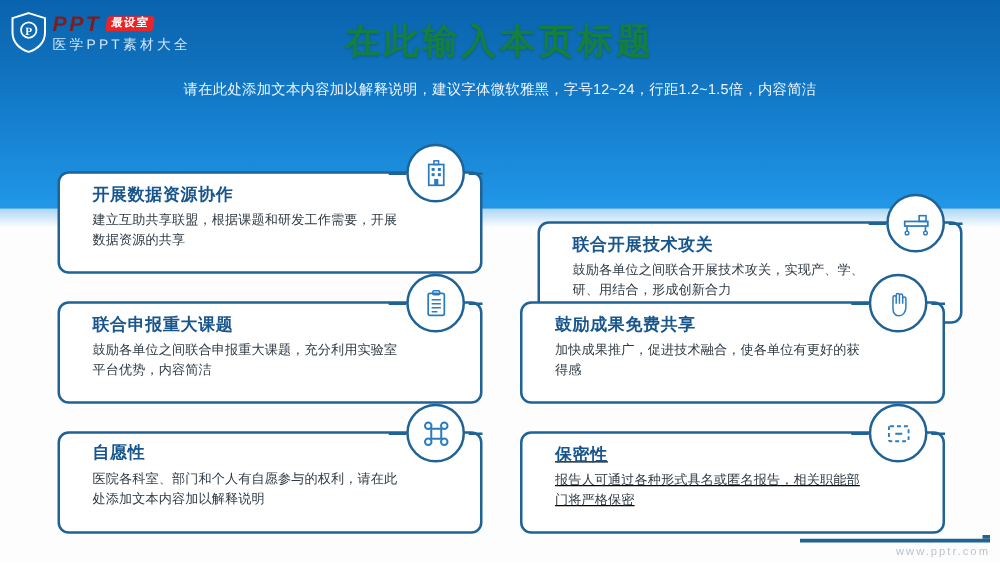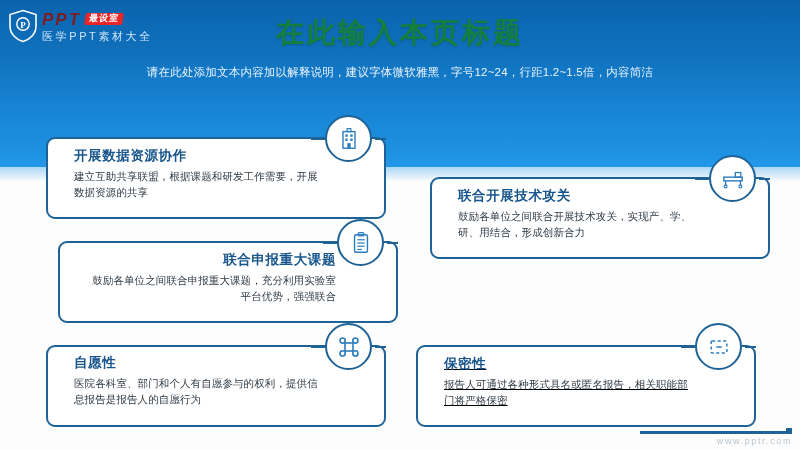"联合申报重大课题" .card.c2 { left: 12px -> 0; text-align: right -> none }
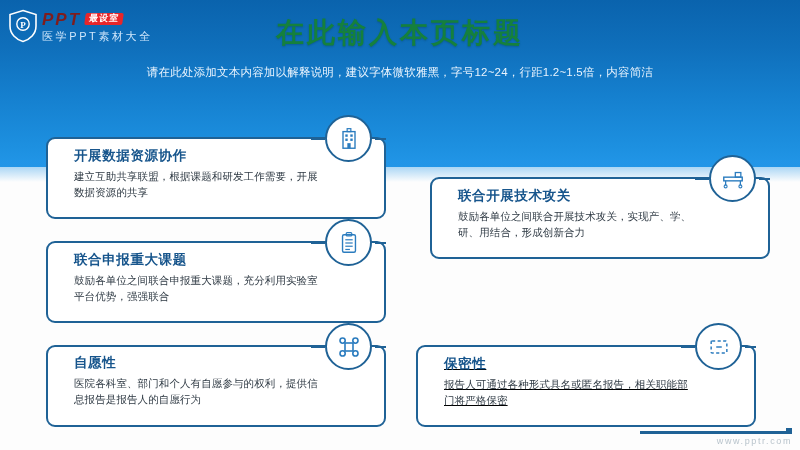"鼓励成果免费共享" div.card { html: none -> <div> <div></div> <div></div> <div> <svg> <path></path> </svg> </div> <div> <div>鼓励成果免费共享</div> <div>加快成果推广，促进技术融合，使各单位有更好的获得感</div> </div> </div> }
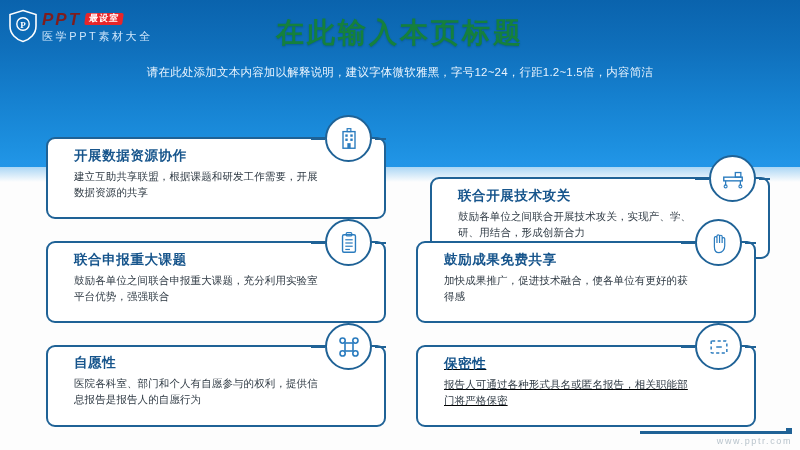"鼓励各单位之间联合申报重大课题，充分利用实验室平台优势，强强联合" div.card-body { text: 强强联合 -> 内容简洁 }
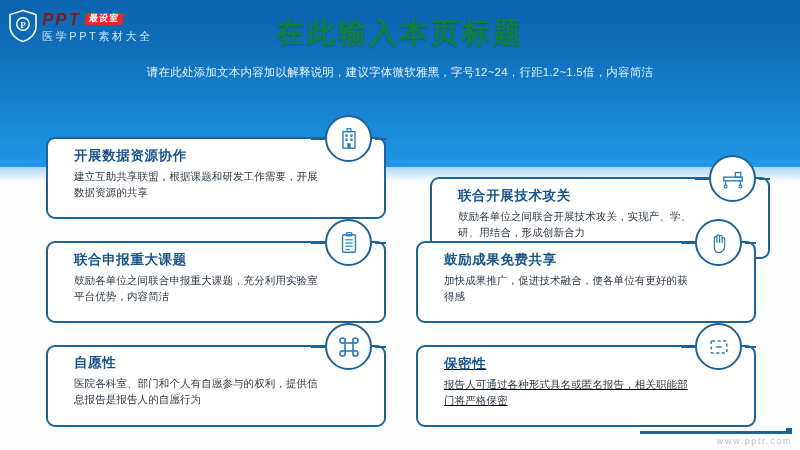"医院各科室、部门和个人有自愿参与的权利，提供信息报告是报告人的自愿行为" div.card-body { text: 提供信息报告是报告人的自愿行为 -> 请在此处添加文本内容加以解释说明 }
